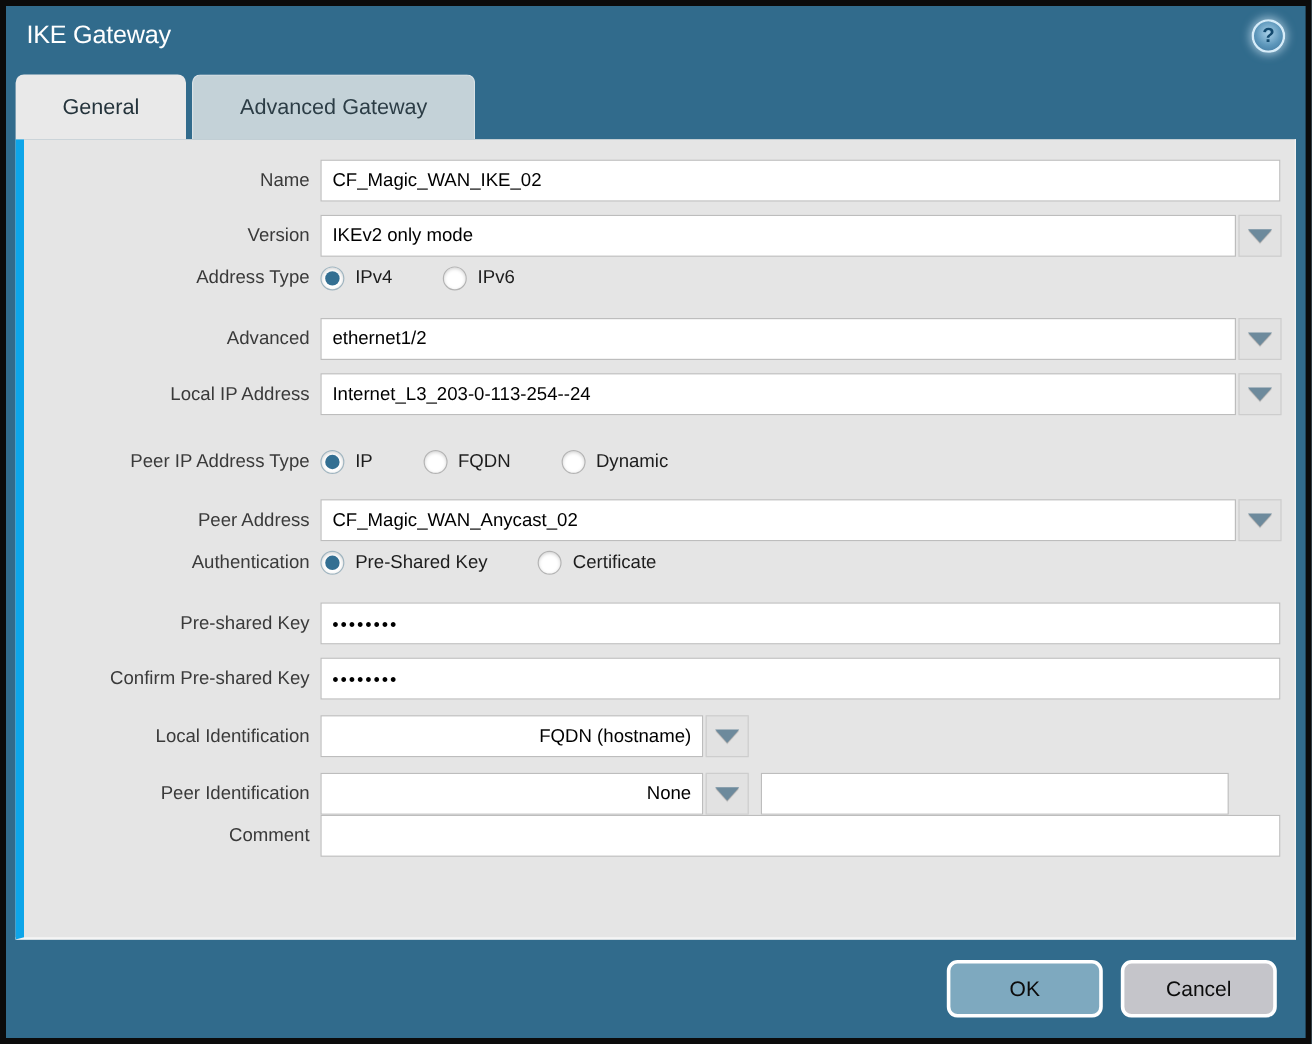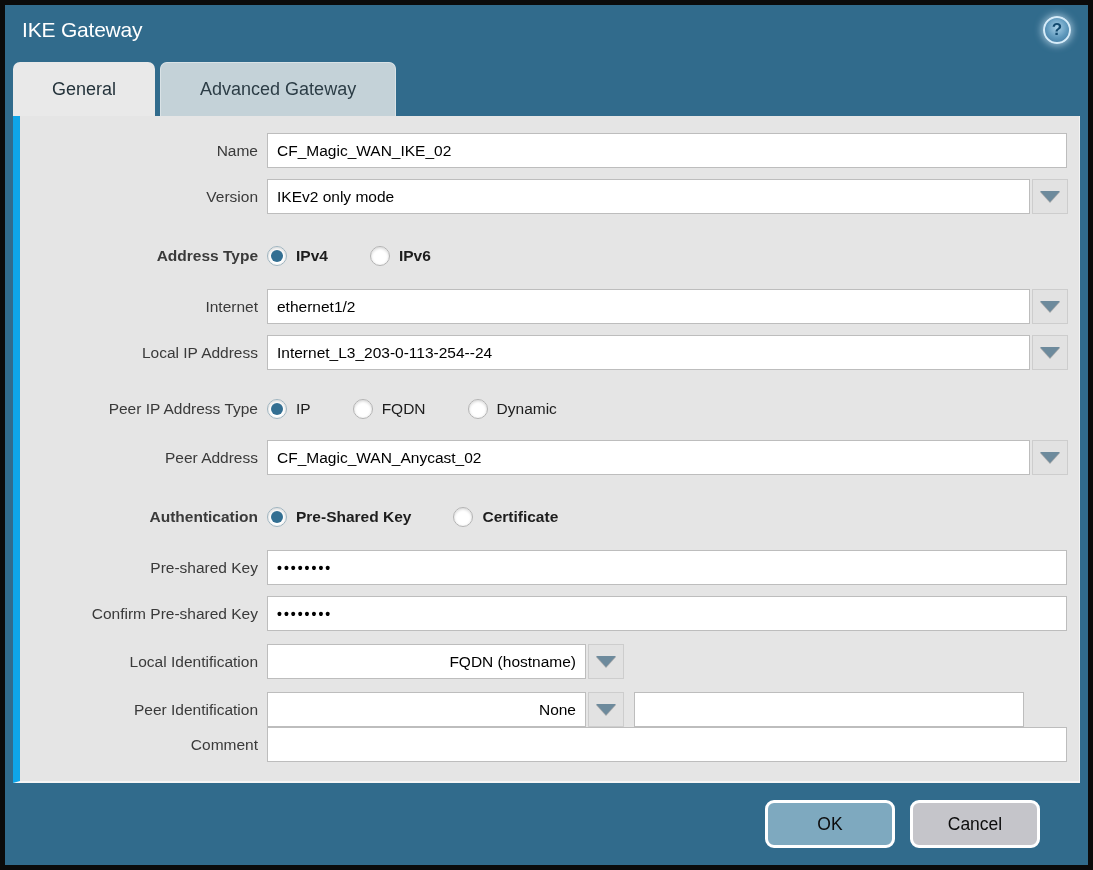"Address Type" .radio-row-a { font-weight: bold -> none; margin-top: 28px -> 4px }
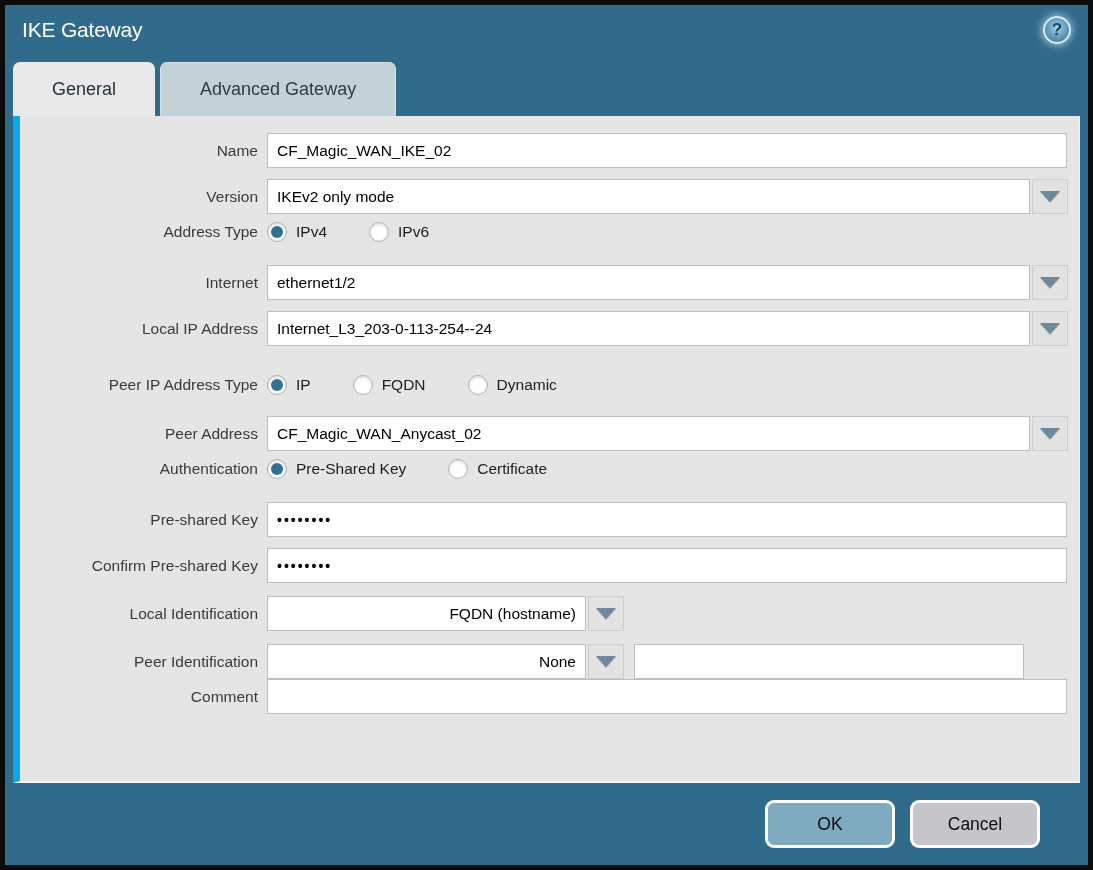"Internet" div.row-label { text: Internet -> Advanced }
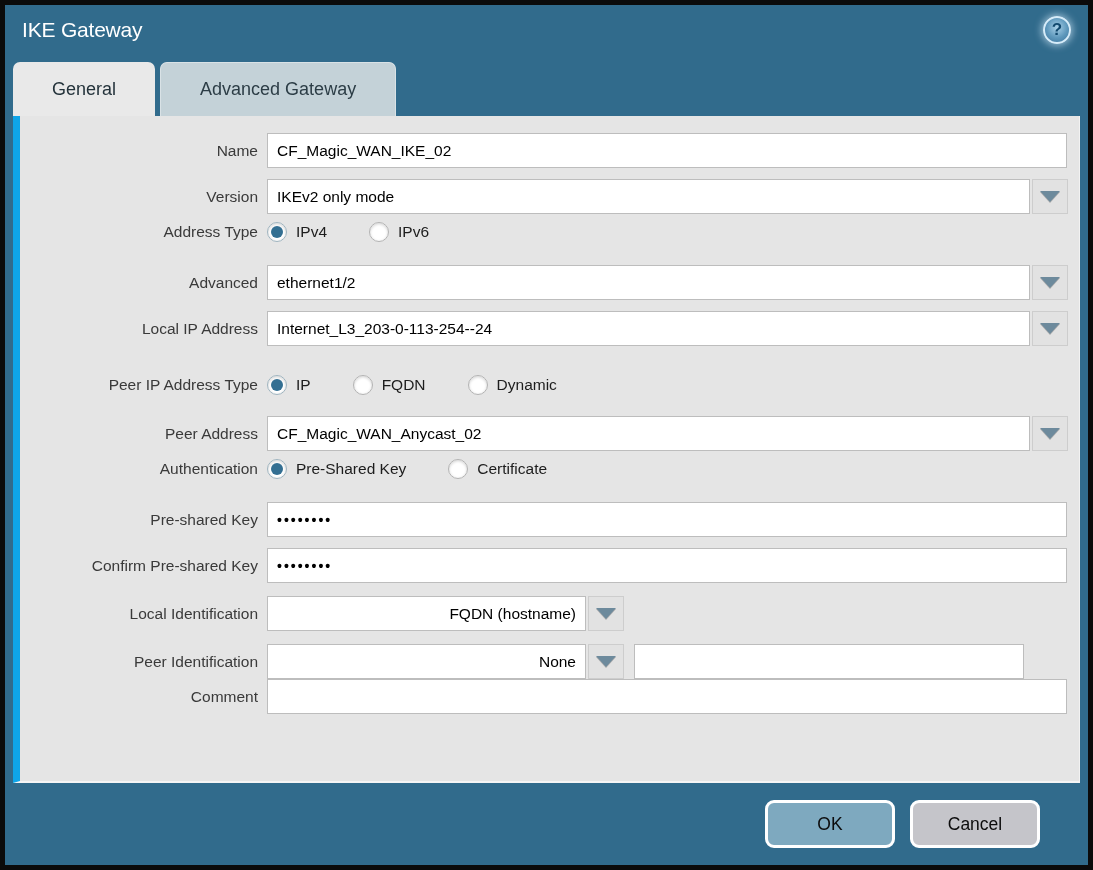"OK" .footer { padding-right: 48px -> 24px }
